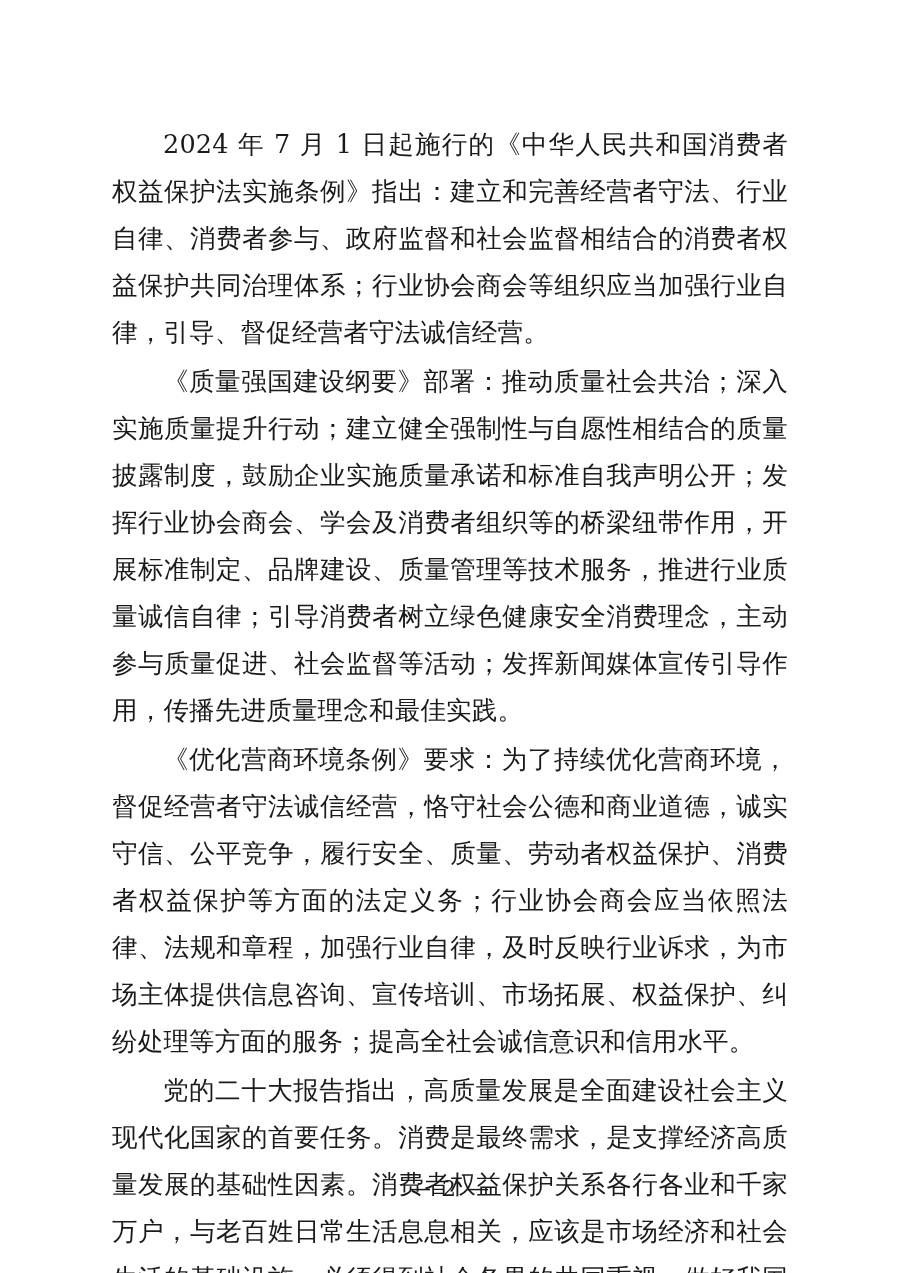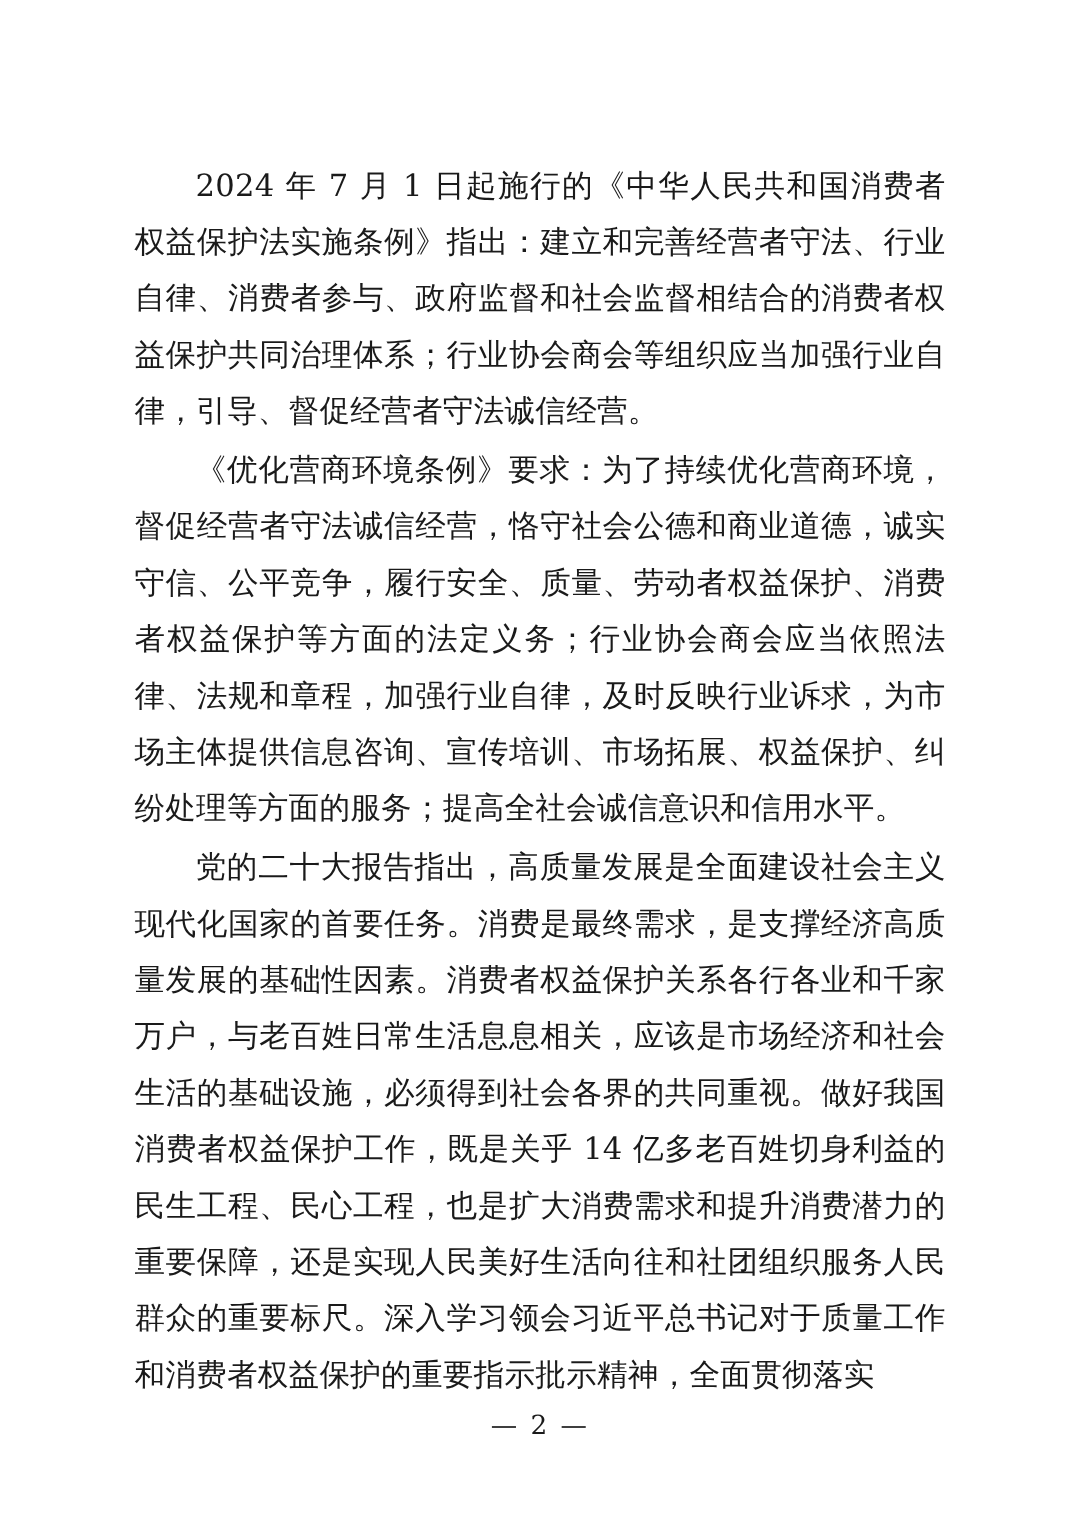"2024 年 7 月 1" .page { top: 12px -> 1px }
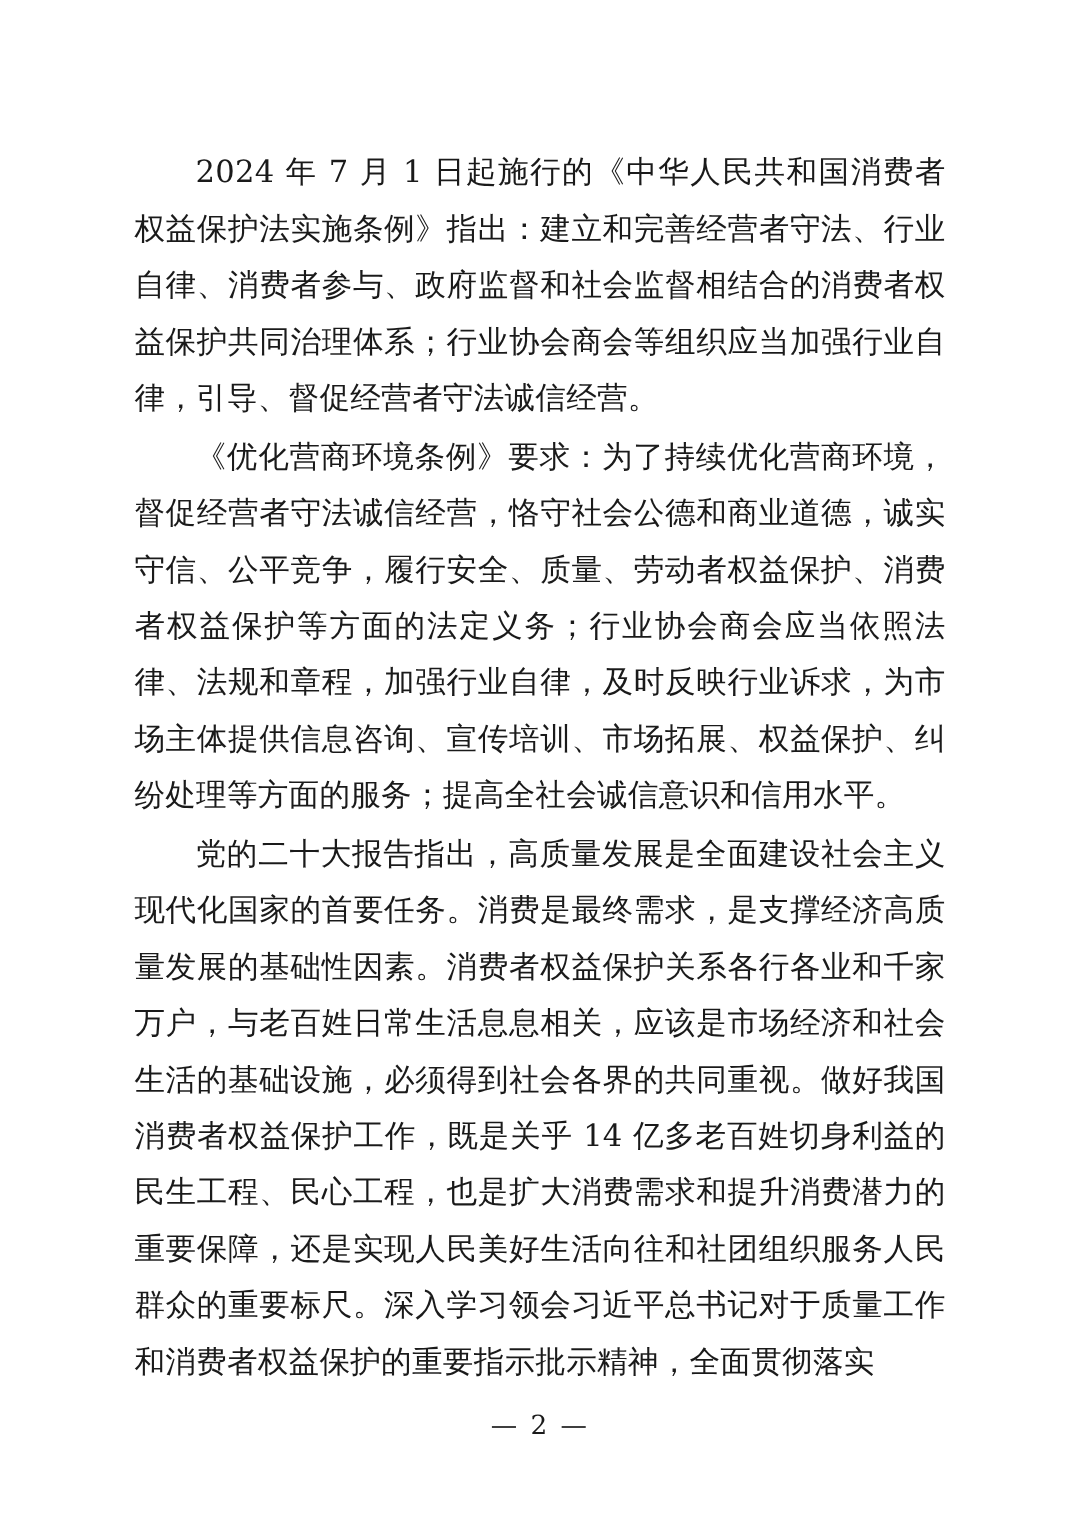"《质量强国建设纲要》部署：推动质量社会共治；深入实施质量提升行动；建立健全强制性" p.para { html: none -> <p>《质量强国建设纲要》部署：推动质量社会共治；深入实施质量提升行动；建立健全强制性与自愿性相结合的质量披露制度，鼓励企业实施质量承诺和标准自我声明公开；发挥行业协会商会、学会及消费者组织等的桥梁纽带作用，开展标准制定、品牌建设、质量管理等技术服务，推进行业质量诚信自律；引导消费者树立绿色健康安全消费理念，主动参与质量促进、社会监督等活动；发挥新闻媒体宣传引导作用，传播先进质量理念和最佳实践。</p> }
